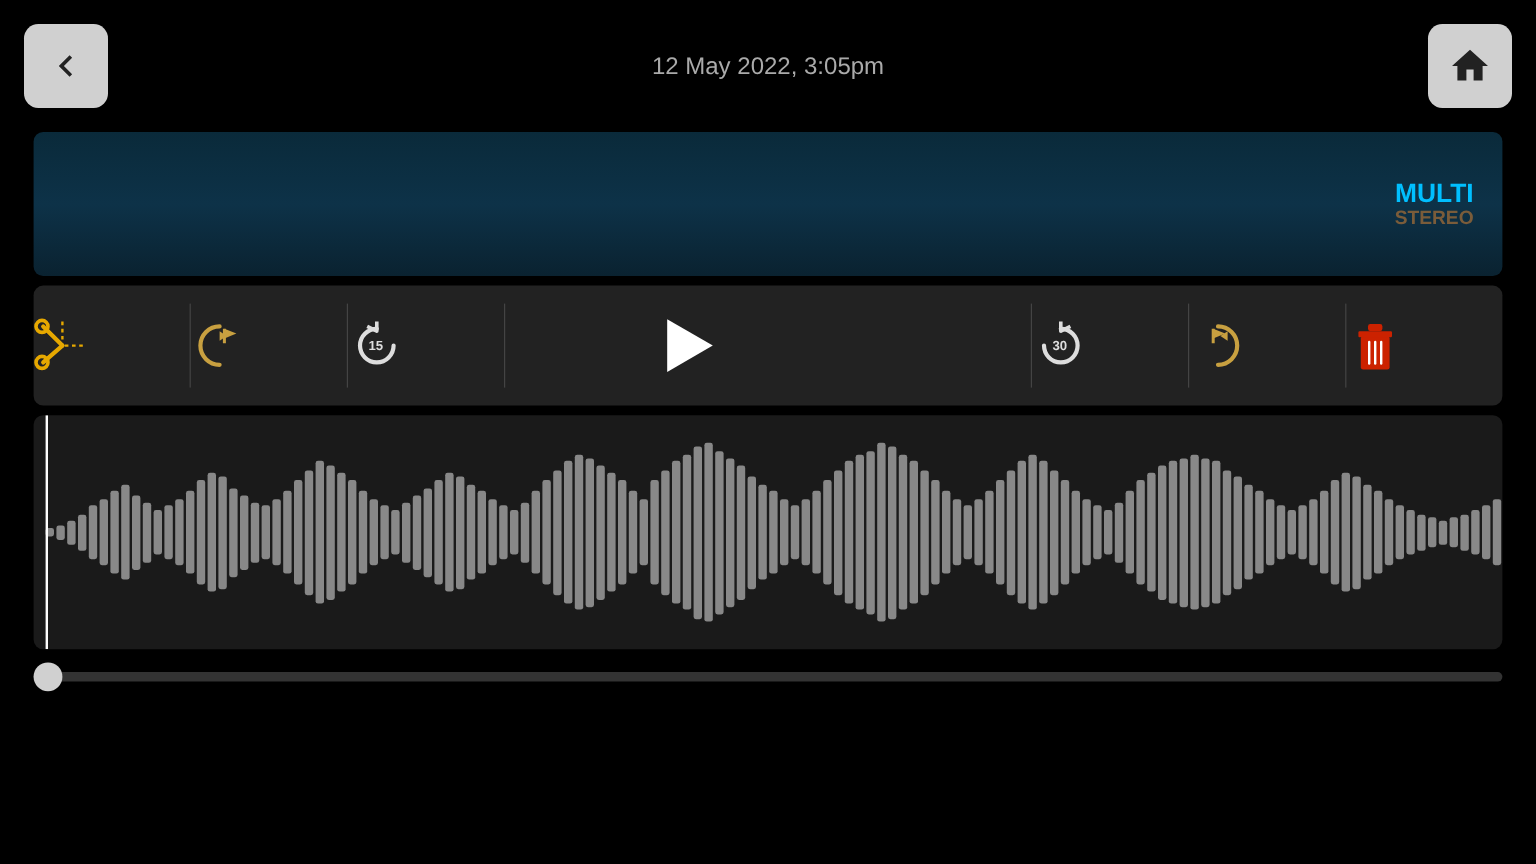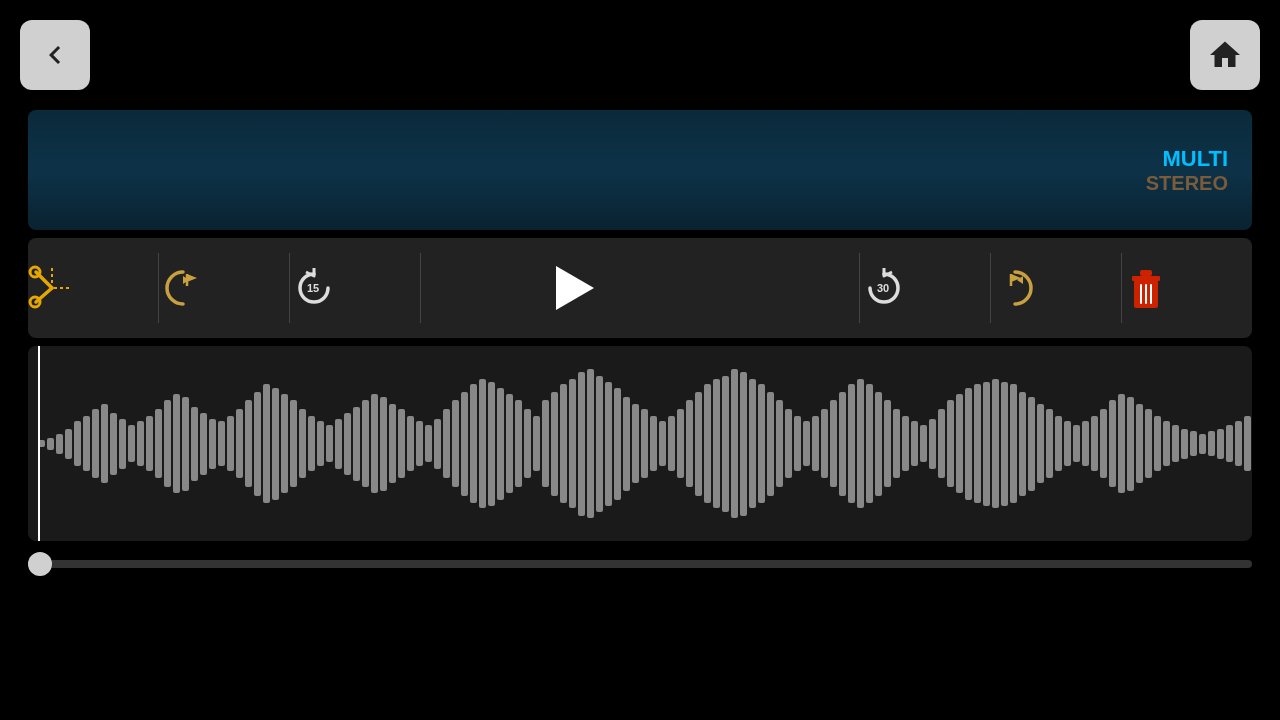"12 May 2022, 3:05pm" div.recording-date { html: none -> <div>12 May 2022, 3:05pm</div> }
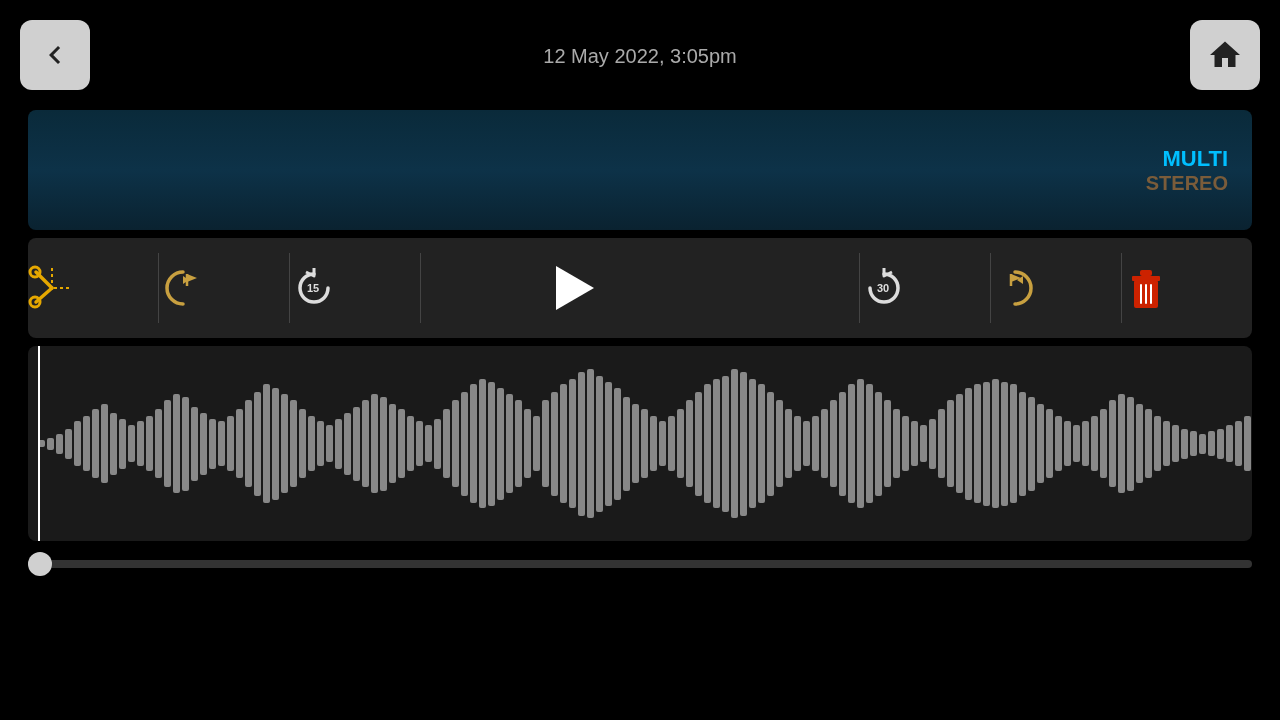"STEREO" .stereo-label { font-size: 20px -> 16px }
